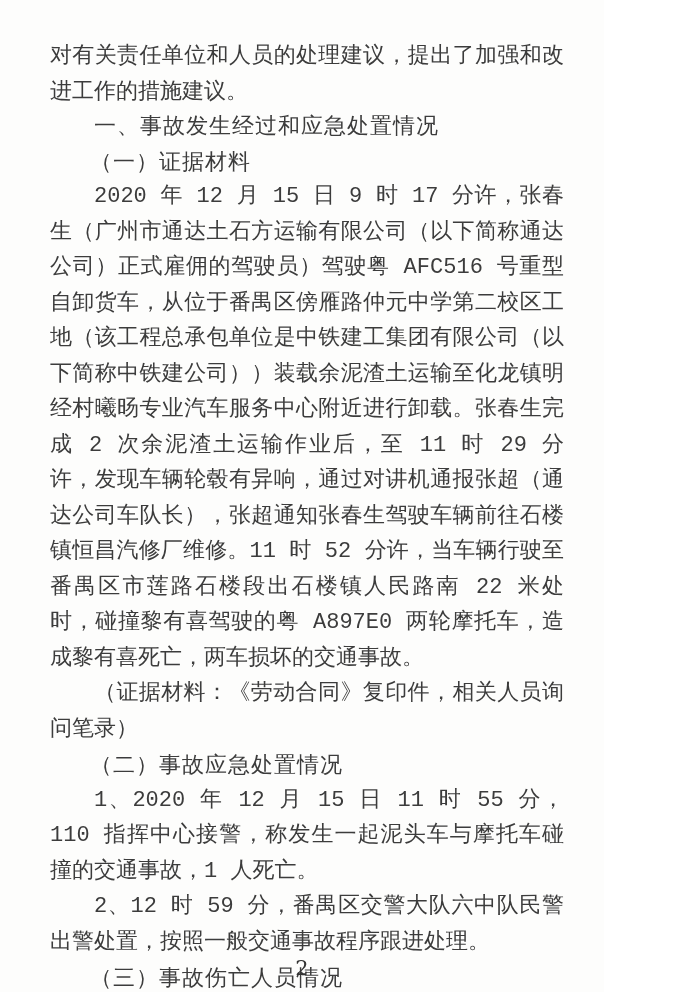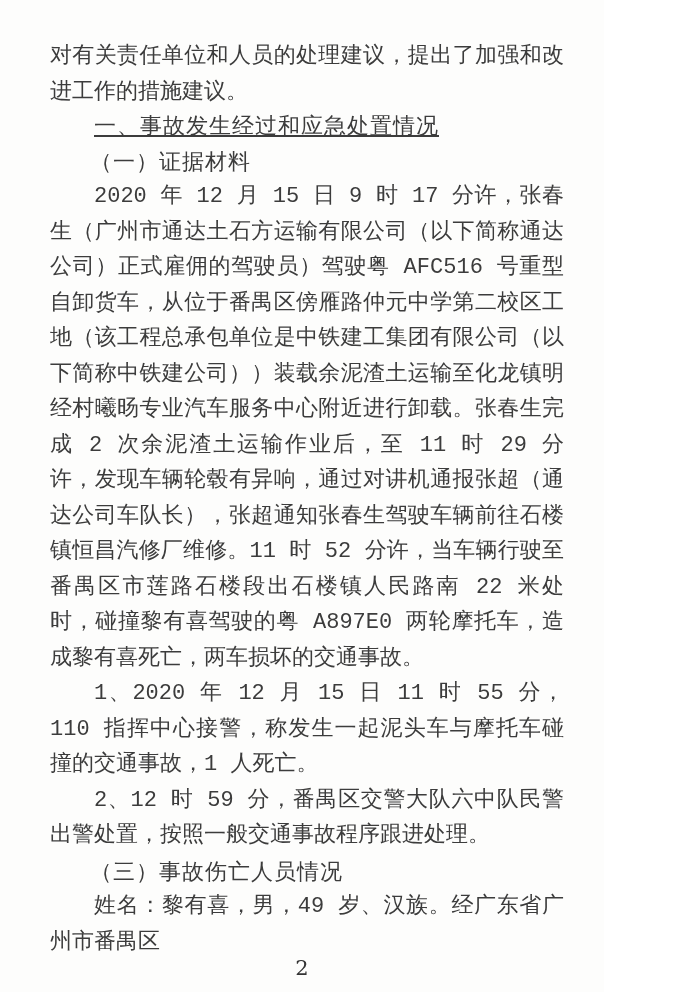"一、事故发生经过和应急处置情况" .h1 { text-decoration: underline -> none }
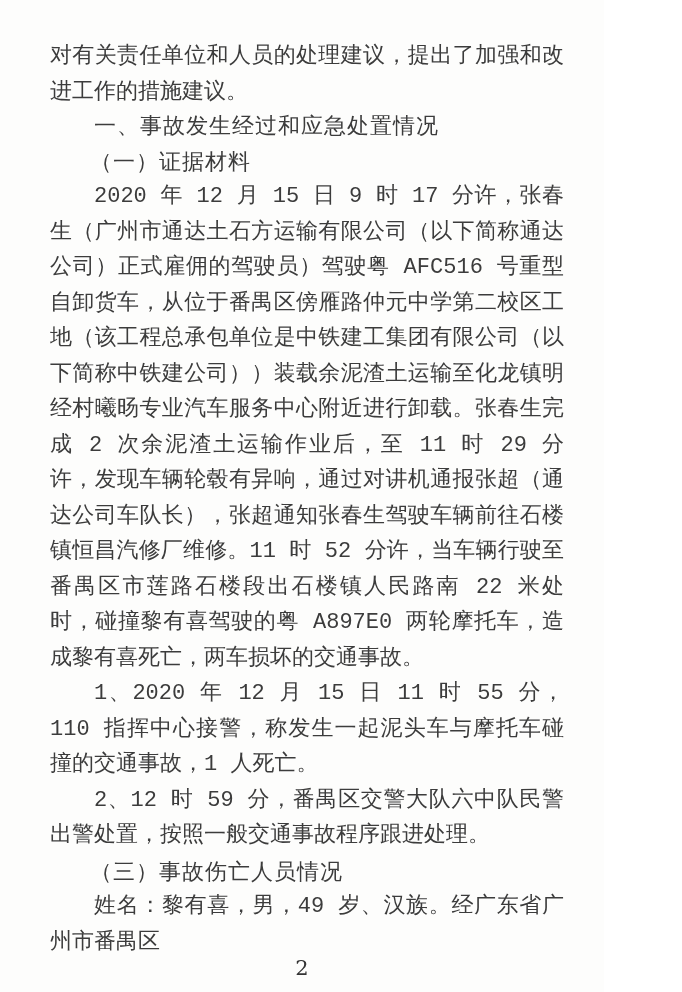"（证据材料：《劳动合同》复印件，相关人员询问笔录）" p.para-indent { html: none -> <p>（证据材料：《劳动合同》复印件，相关人员询问笔录）</p> }
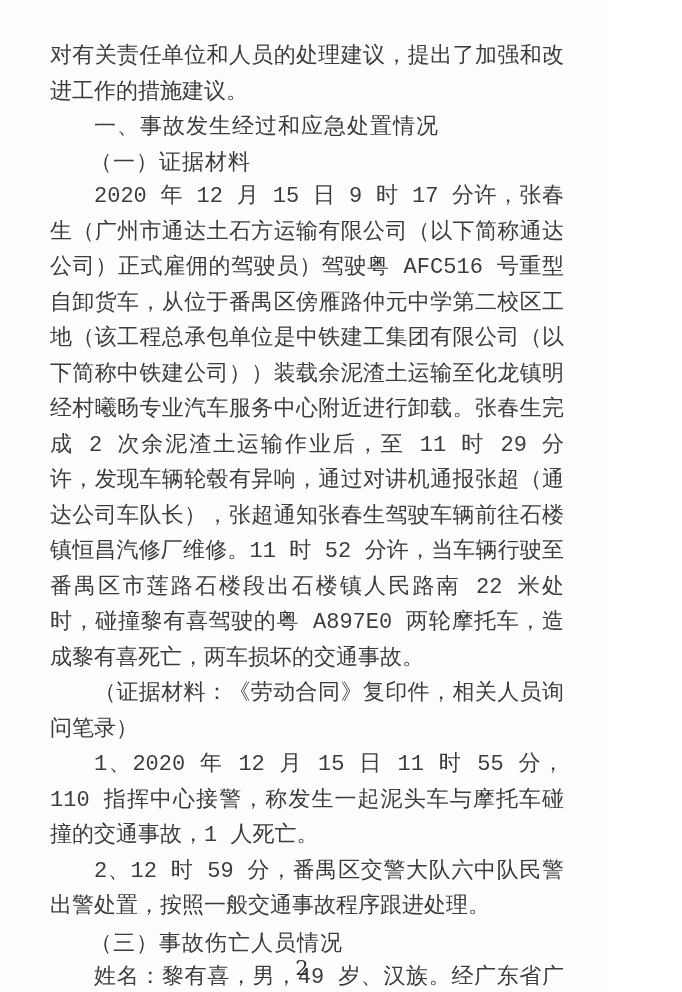"（二）事故应急处置情况" h3.h2 { html: none -> <h3>（二）事故应急处置情况</h3> }
